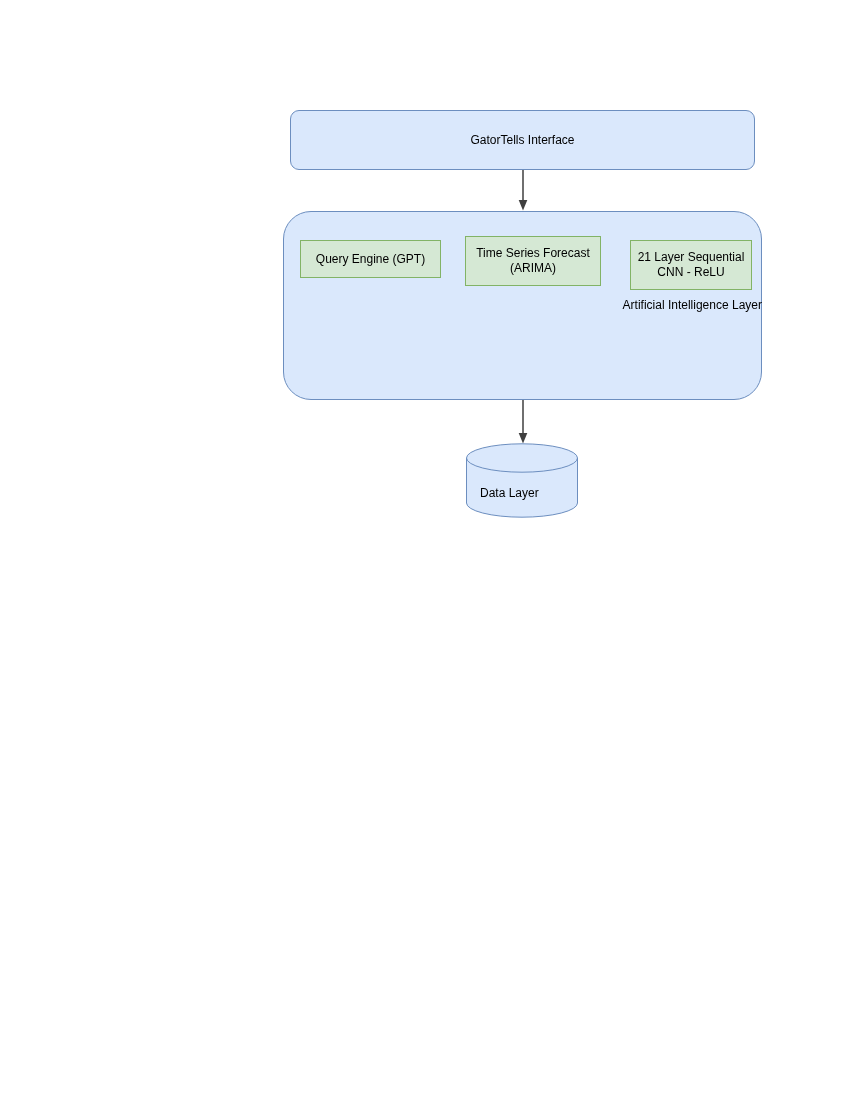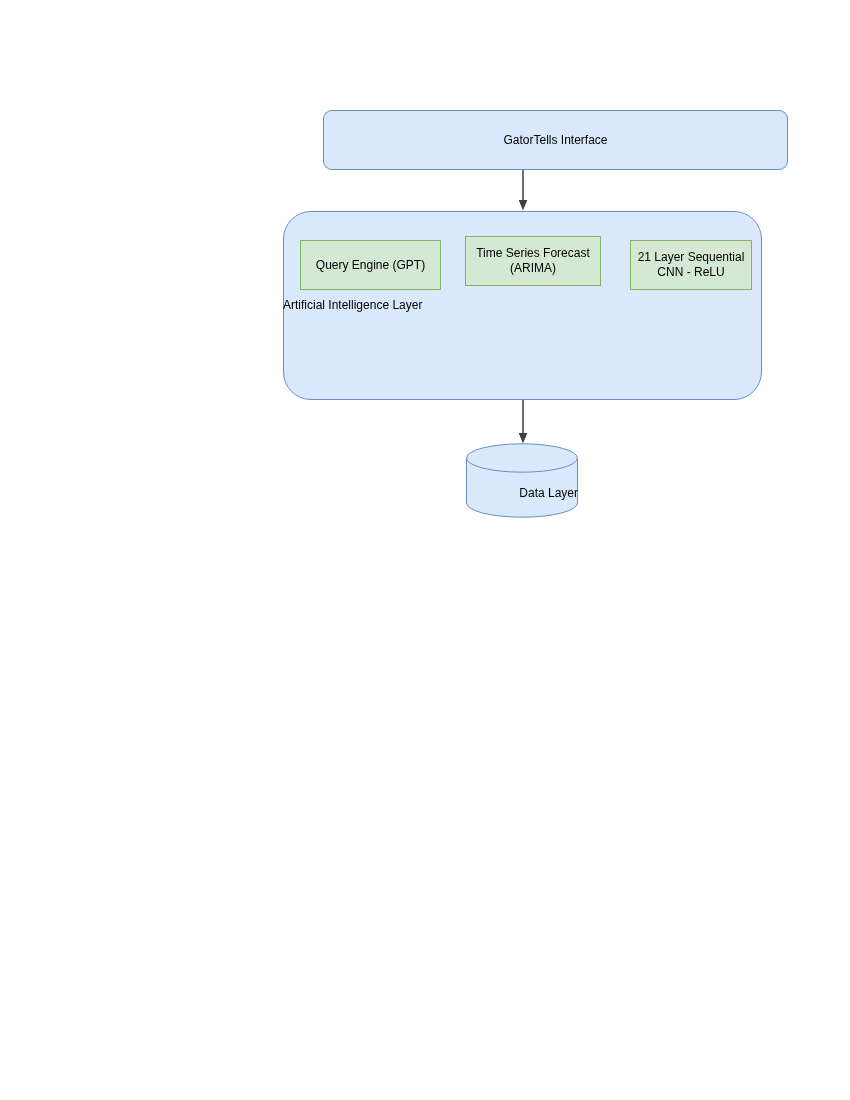"GatorTells Interface" div.node { margin-left: 33px -> none }
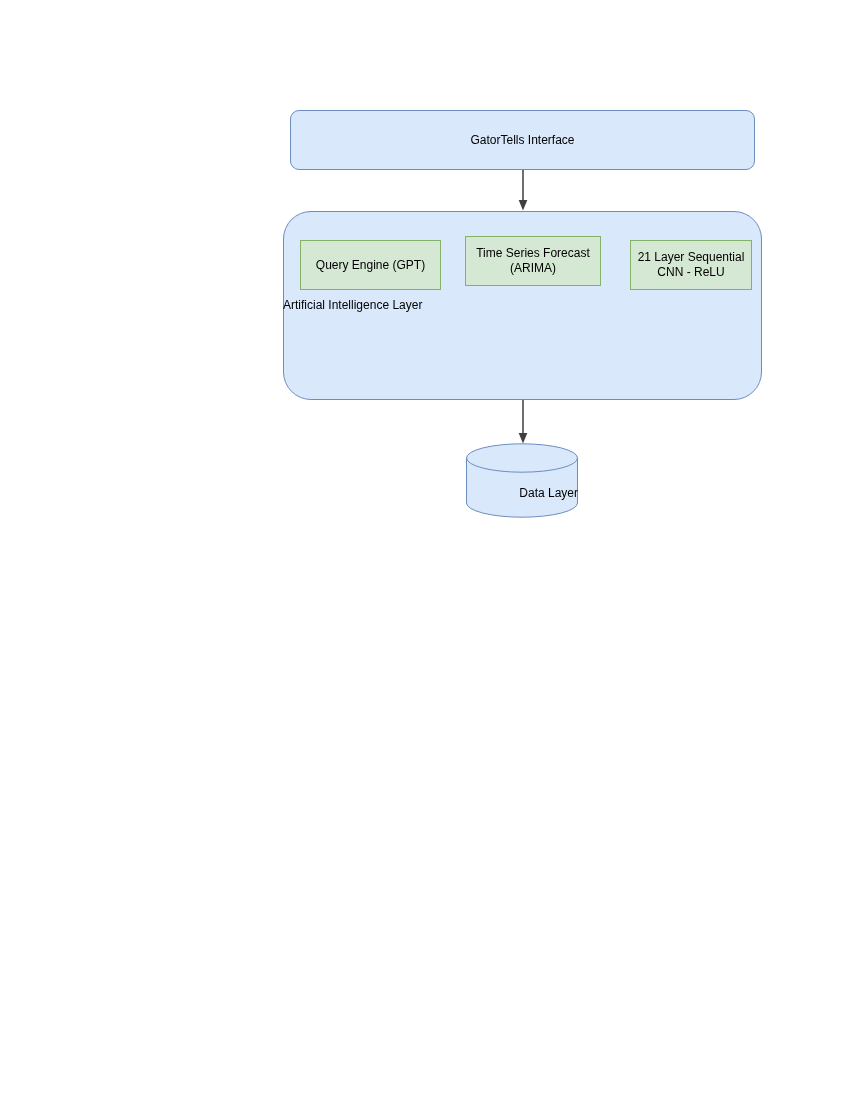"Query Engine (GPT)" div.node { height: 50px -> 38px }
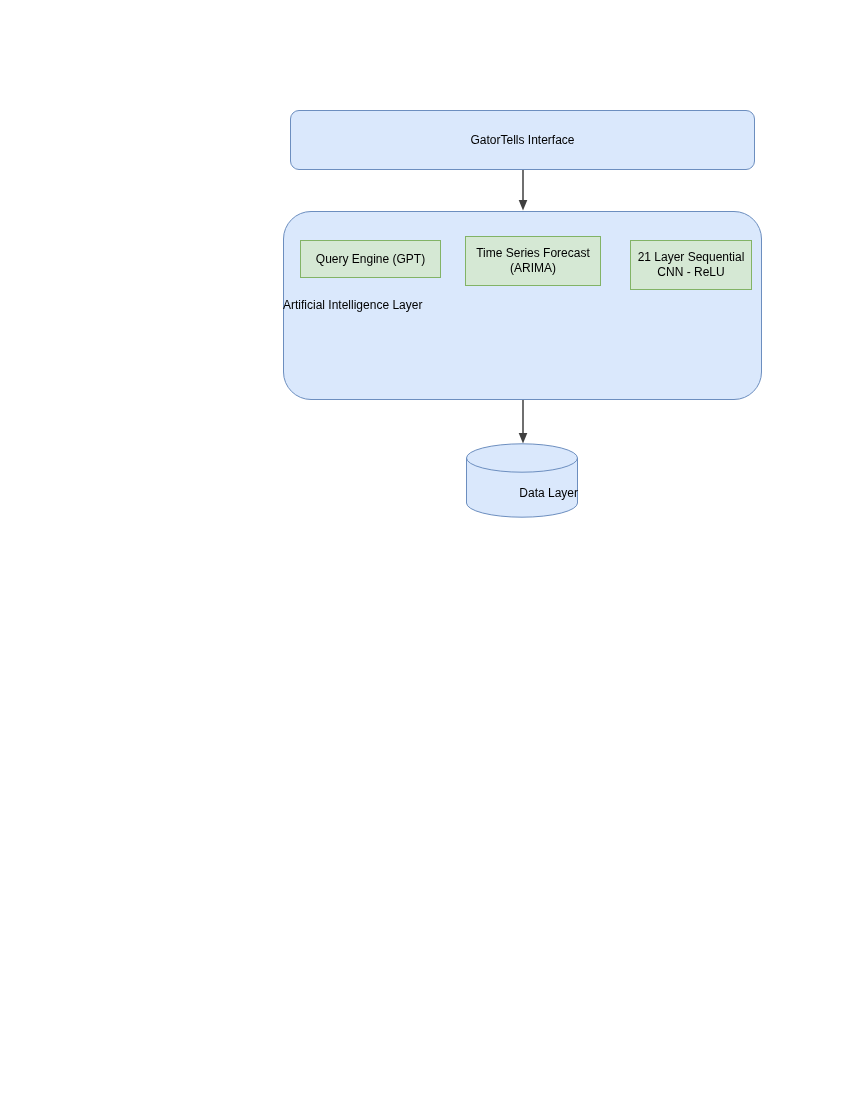"Artificial Intelligence Layer" .floating-label { text-align: left -> right }
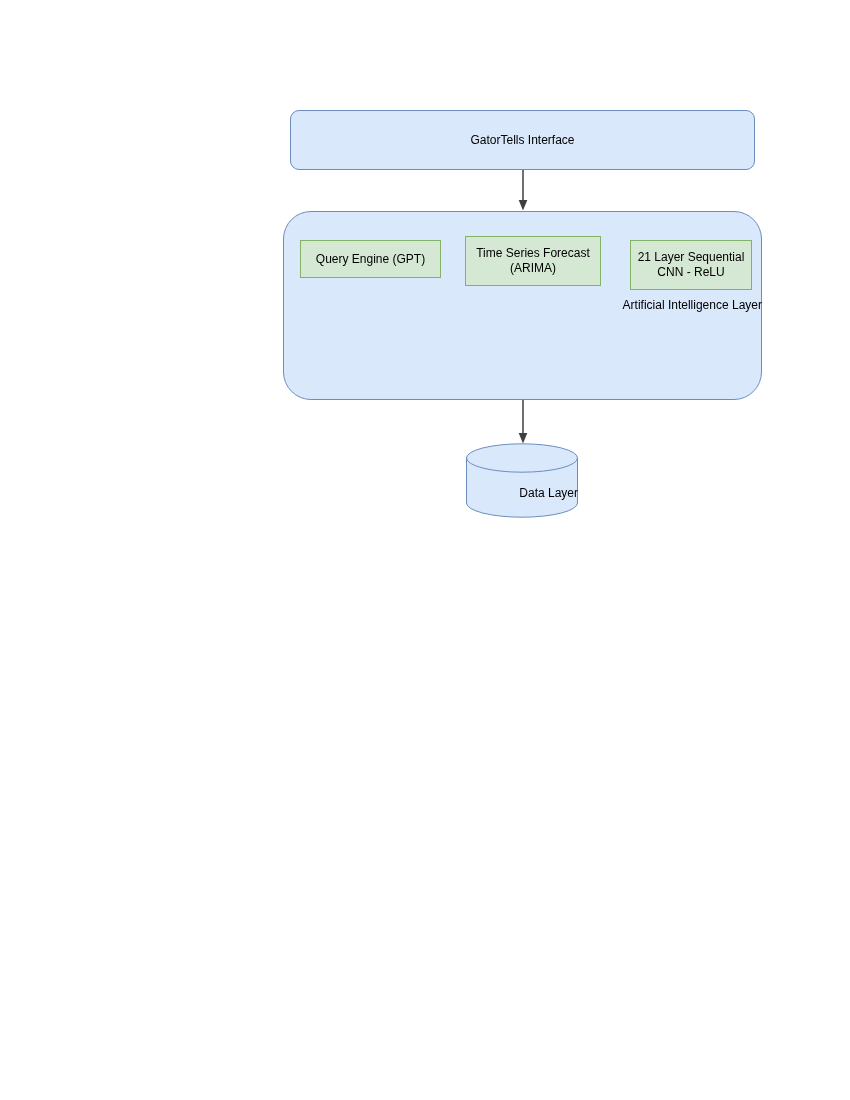"Data Layer" .cyl-label { padding-left: none -> 14px; text-align: right -> left }
